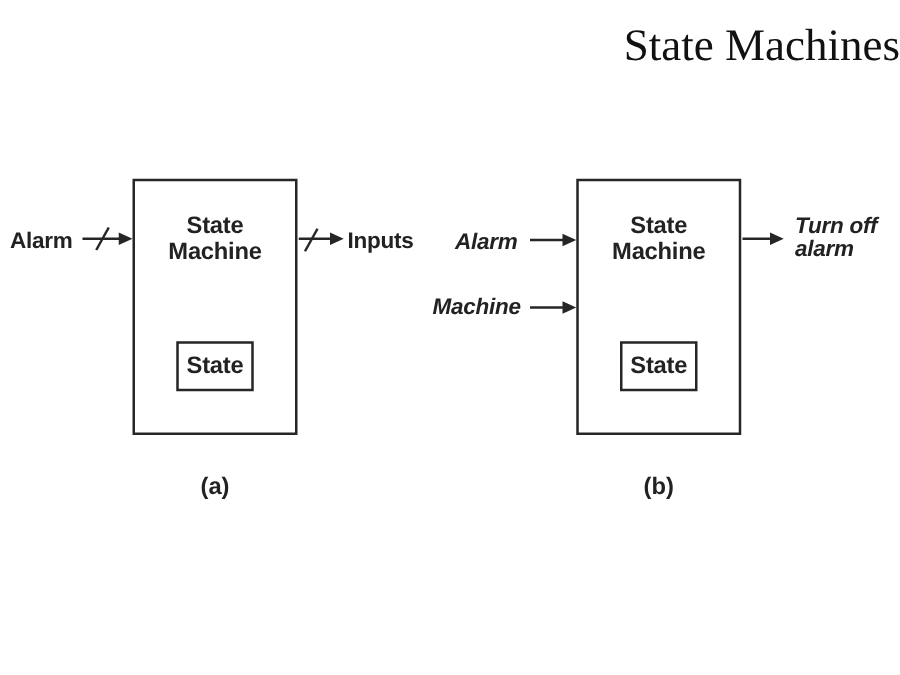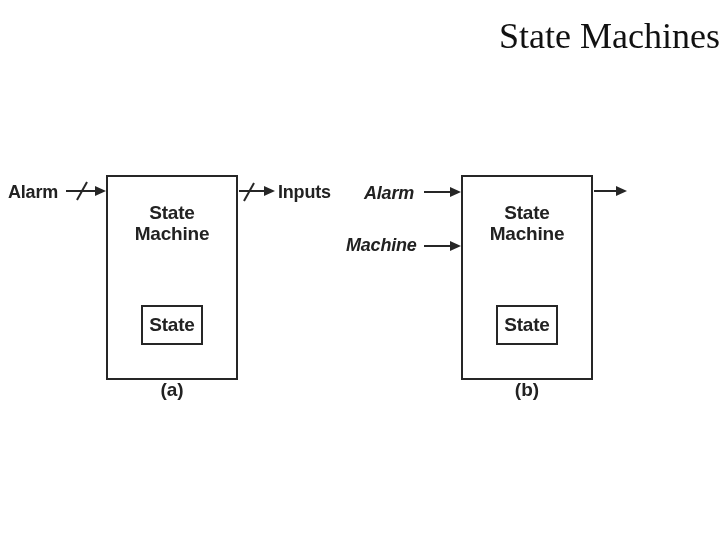"State" .machine-box { margin-top: 32px -> none }
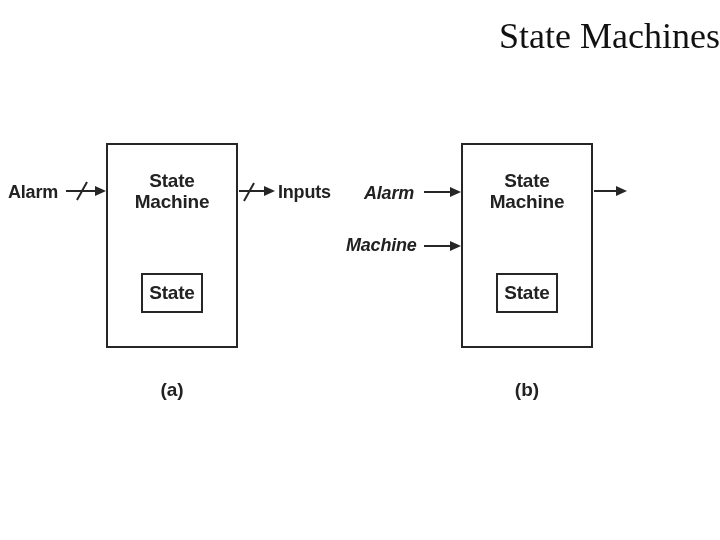"Turn off" div.io-label { html: none -> <div> <span>Turn off</span> <span>alarm</span> </div> }
